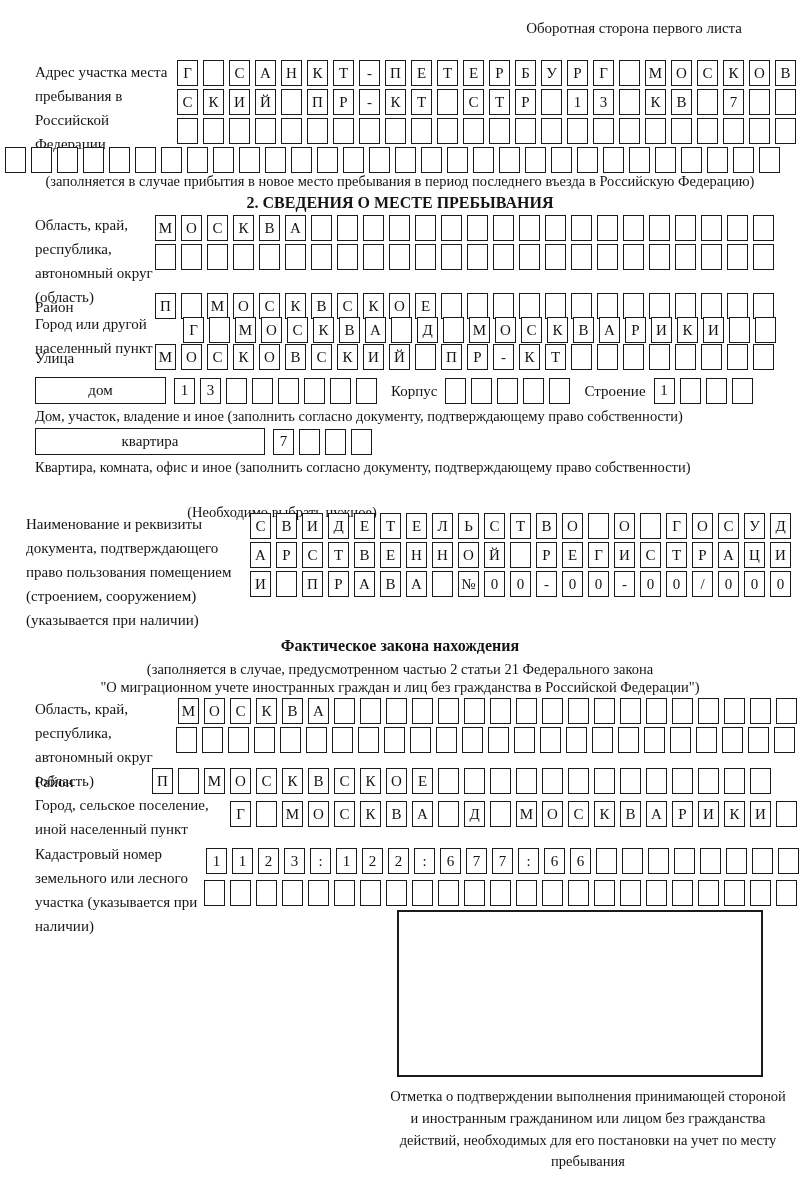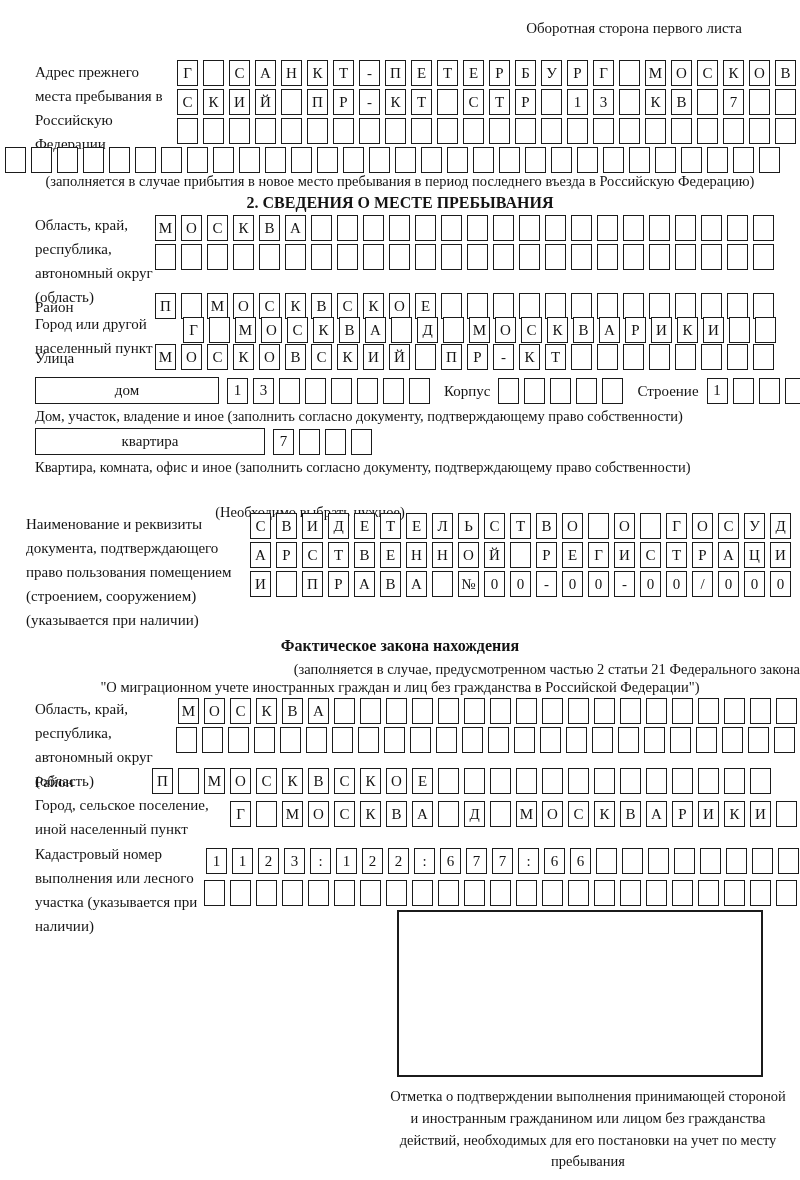"Адрес прежнего места пребывания в" div.abs { text: прежнего места пребывания в Российскую -> участка места пребывания в Российской }
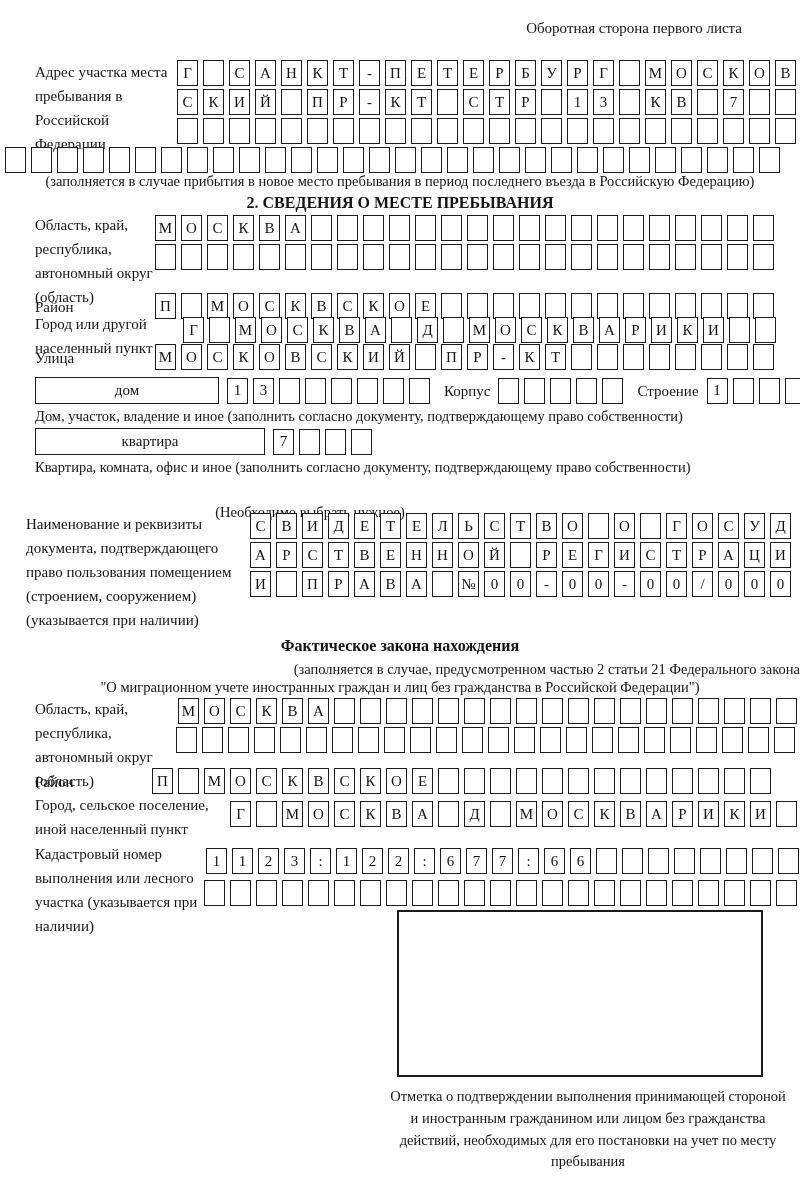"дом" div.typebox { width: 184px -> 131px }
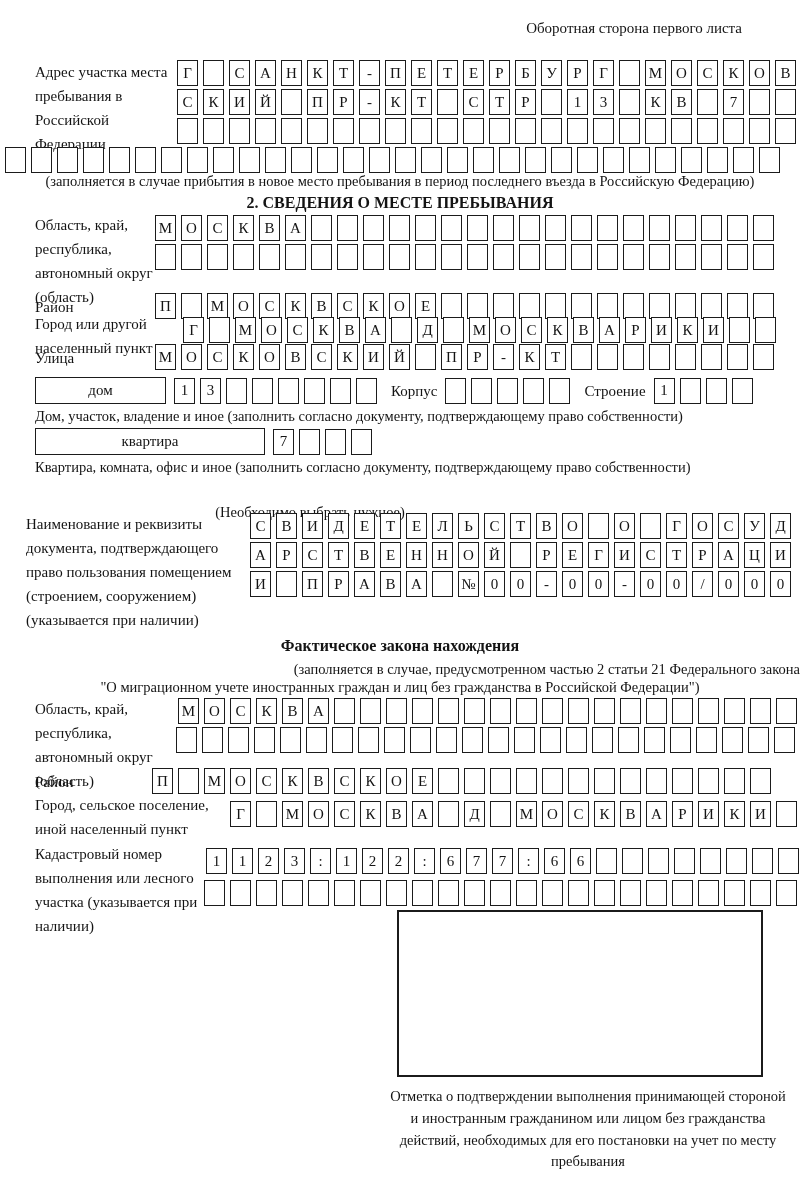"(Необходимо выбрать нужное)" div.abs { left: 190px -> 162px }
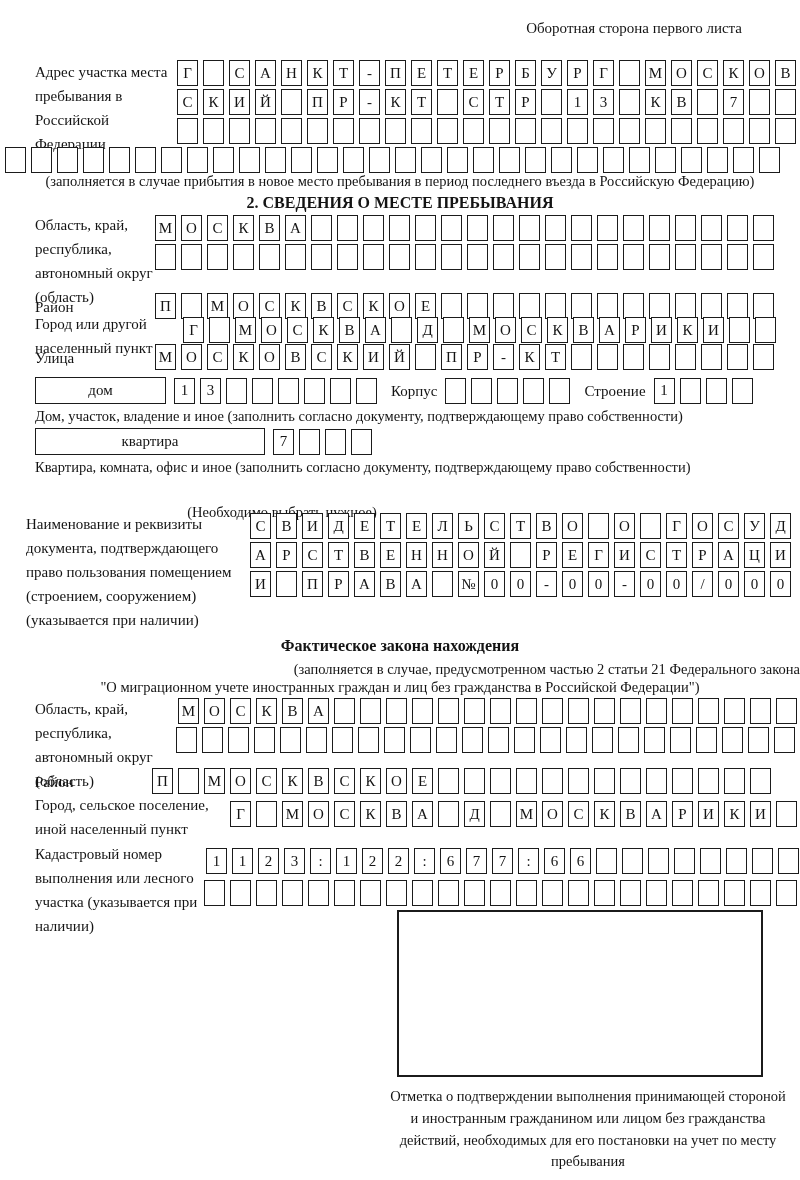"(заполняется в случае, предусмотренном" div.abs { text-align: right -> none }
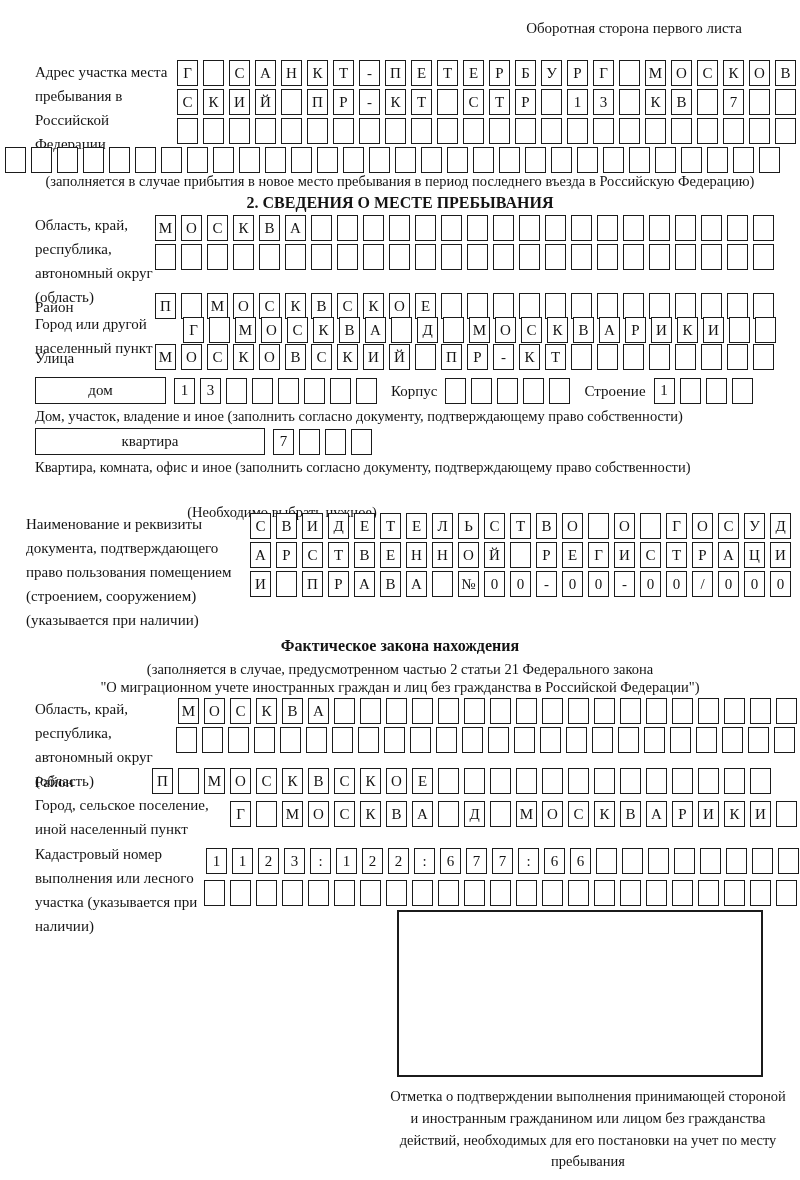"Кадастровый номер выполнения или лесного" div.abs { text: выполнения -> земельного }
